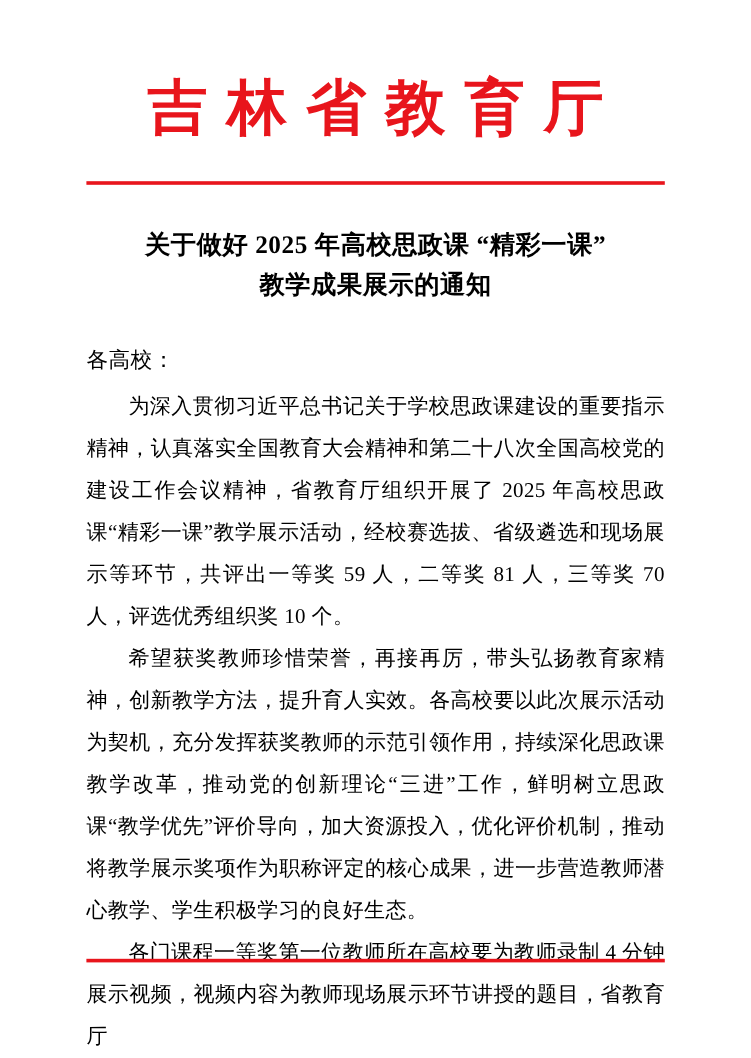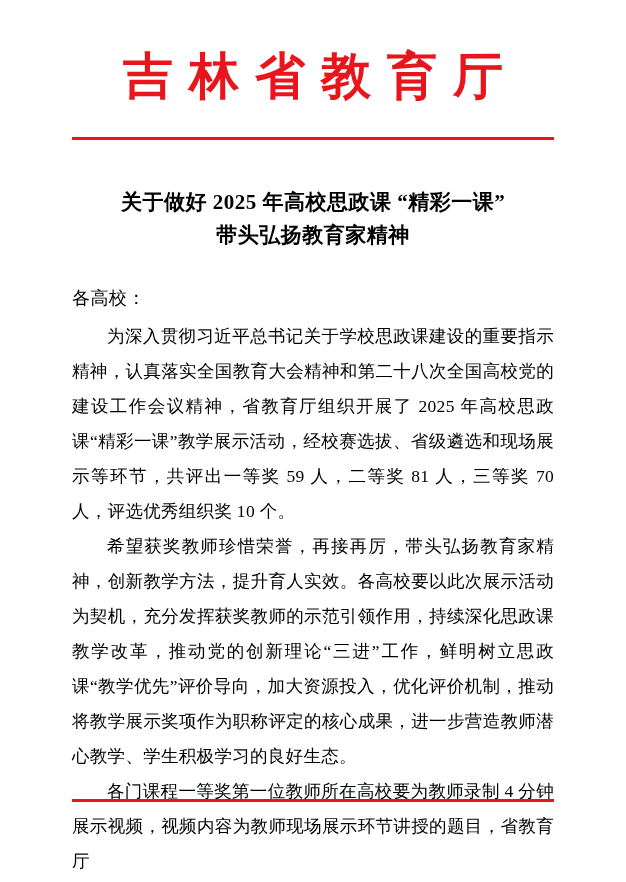"吉林省教育厅" .masthead { padding-top: 48px -> 62px }
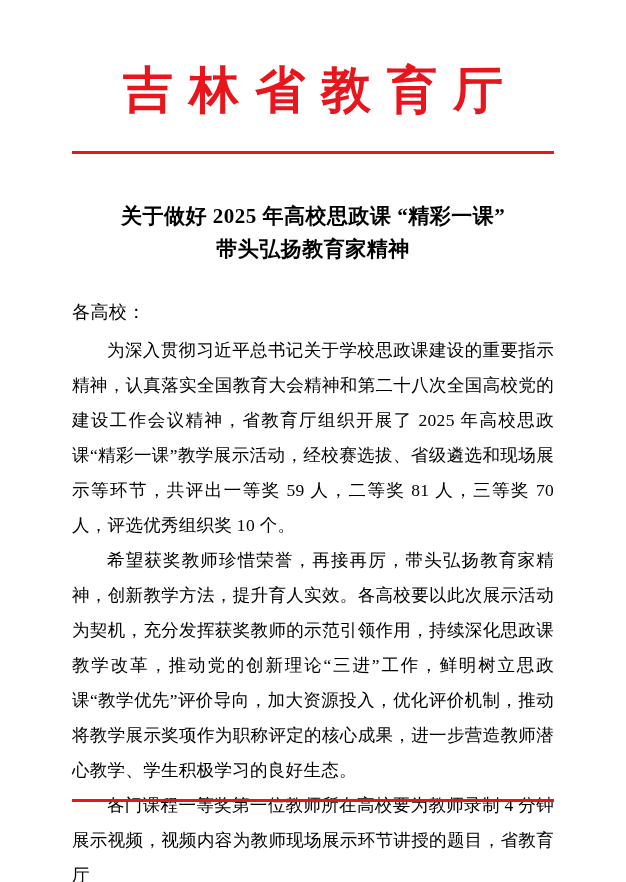"关于做好 2025 年高校思政课 “精彩一课”" .doc-title { margin-top: 46px -> 34px }
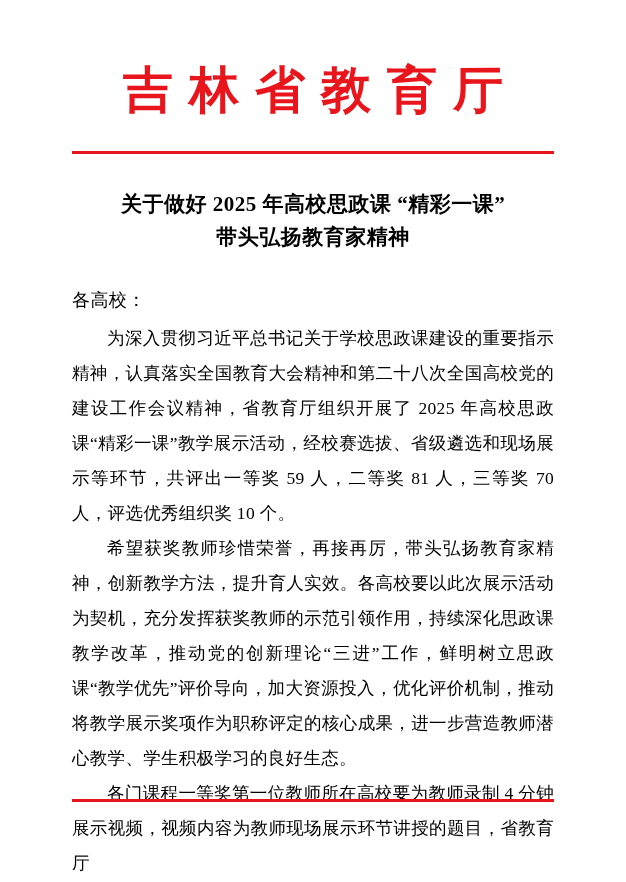"带头弘扬教育家精神" span.line { text: 带头弘扬教育家精神 -> 教学成果展示的通知 }
